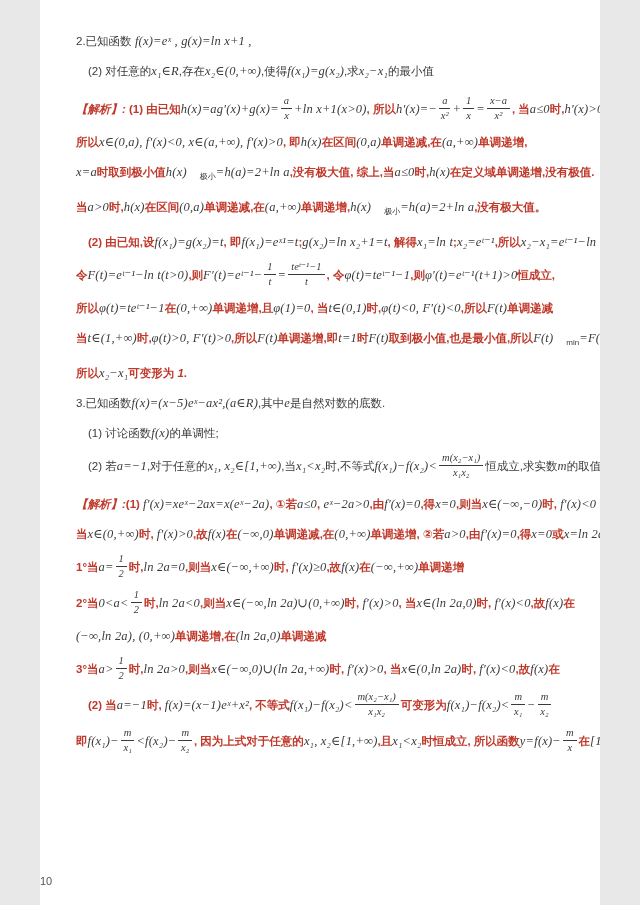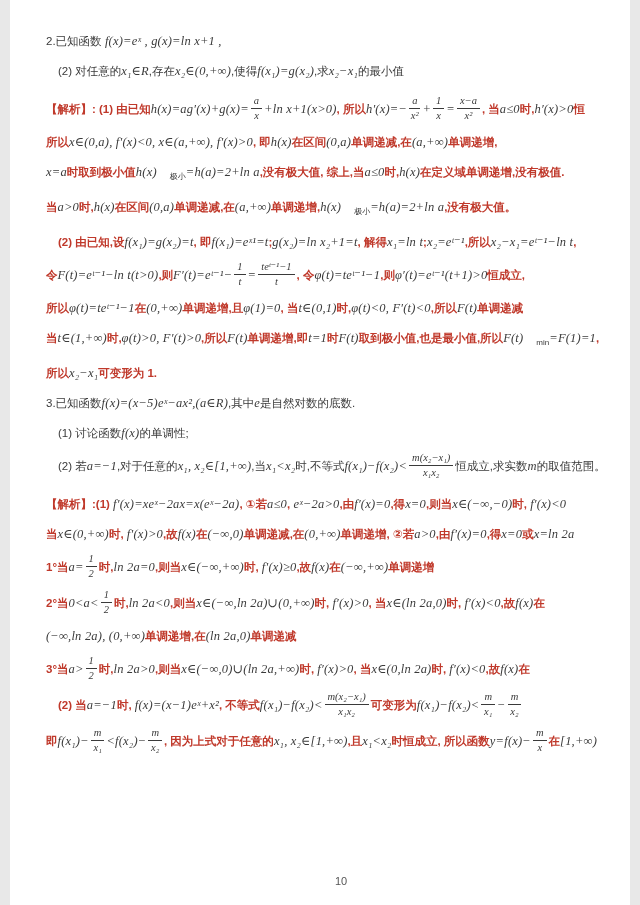"2.已知函数 f(x)=eˣ , g(x)=ln x+1" .page { width: 620px -> 560px }
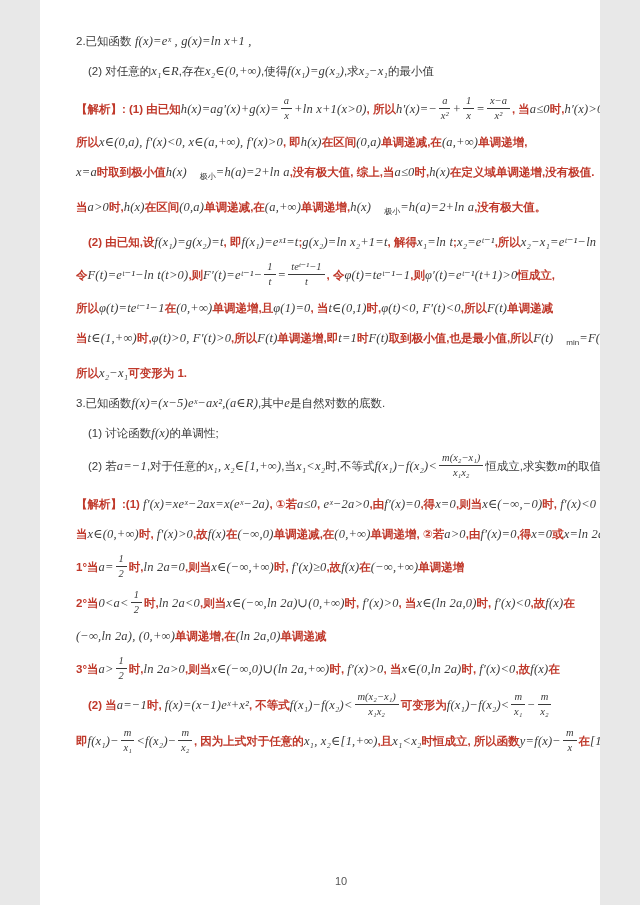"【解析】:" .bold { font-style: none -> italic }
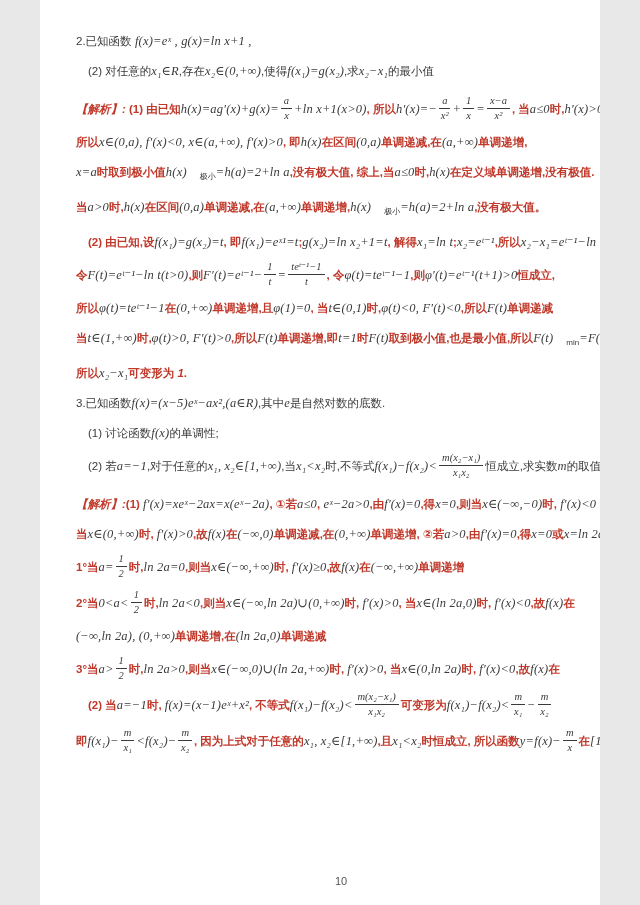"10" .footer { margin-left: 42px -> none; text-align: center -> left }
